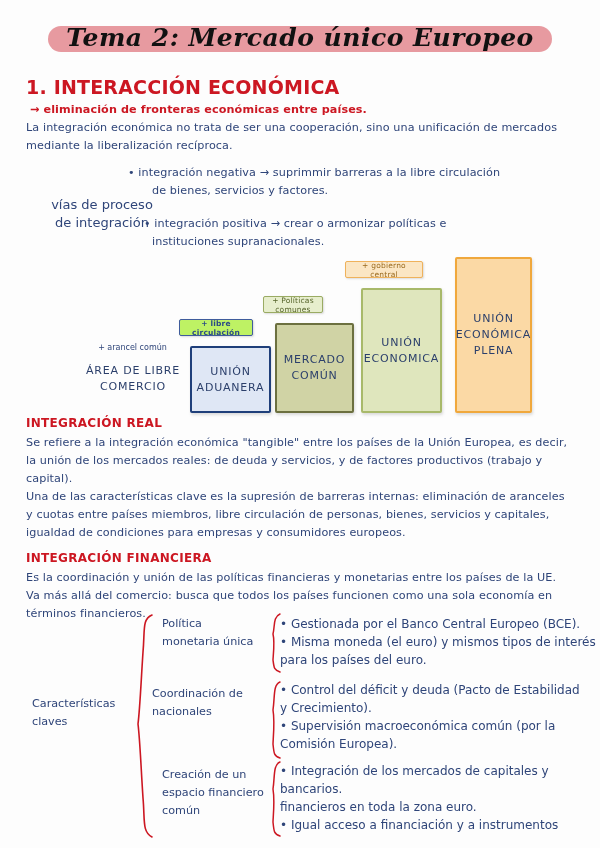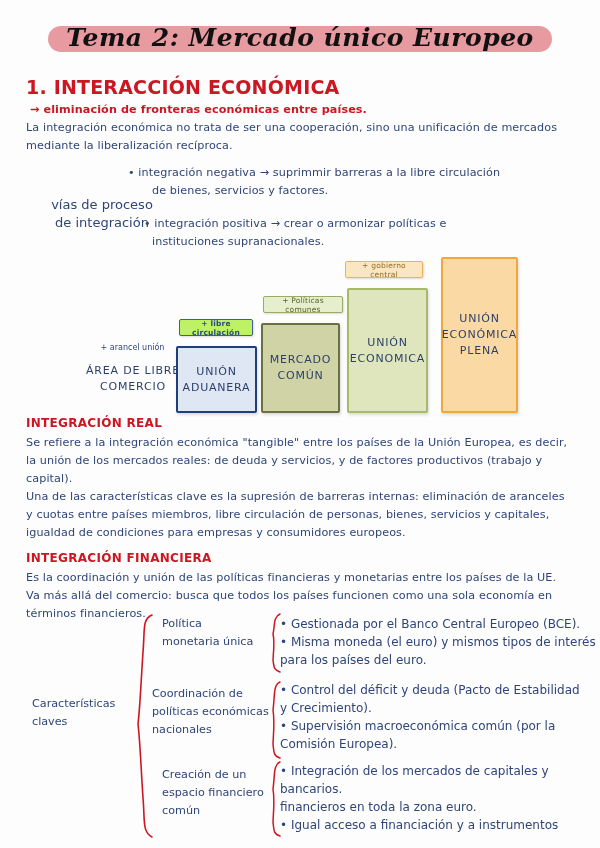"+ Políticas comunes" div.tag { width: 80px -> 60px }
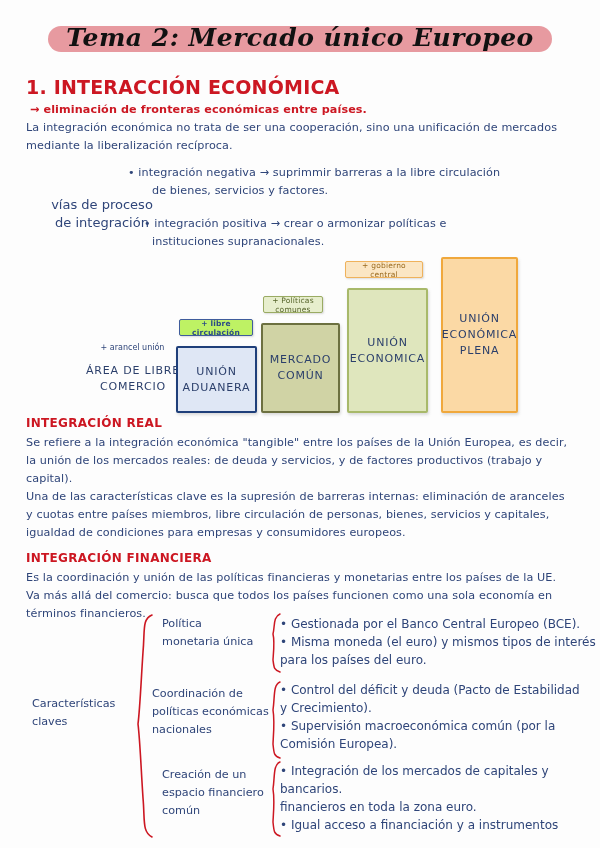"UNIÓN" .dbox { margin-left: none -> 14px }
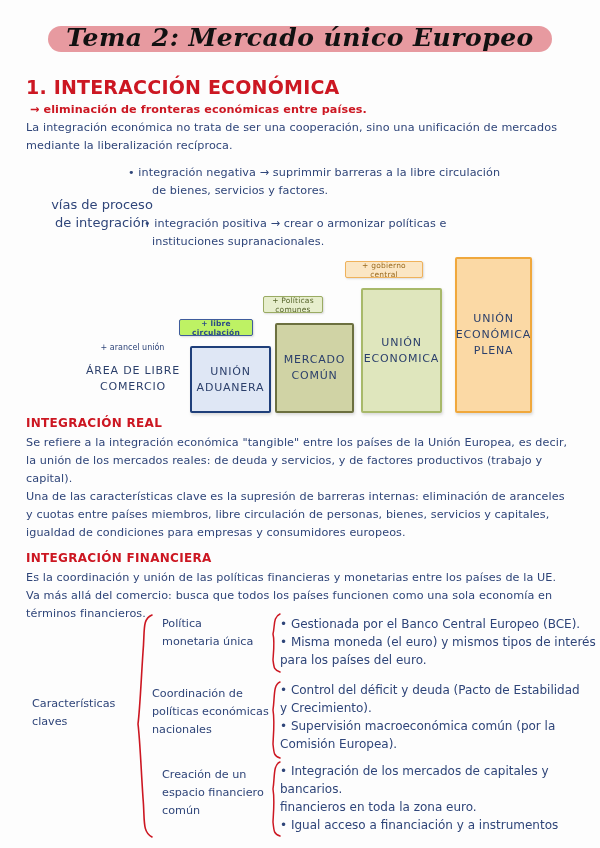"+ arancel unión" div.plain-tag { text: unión -> común }
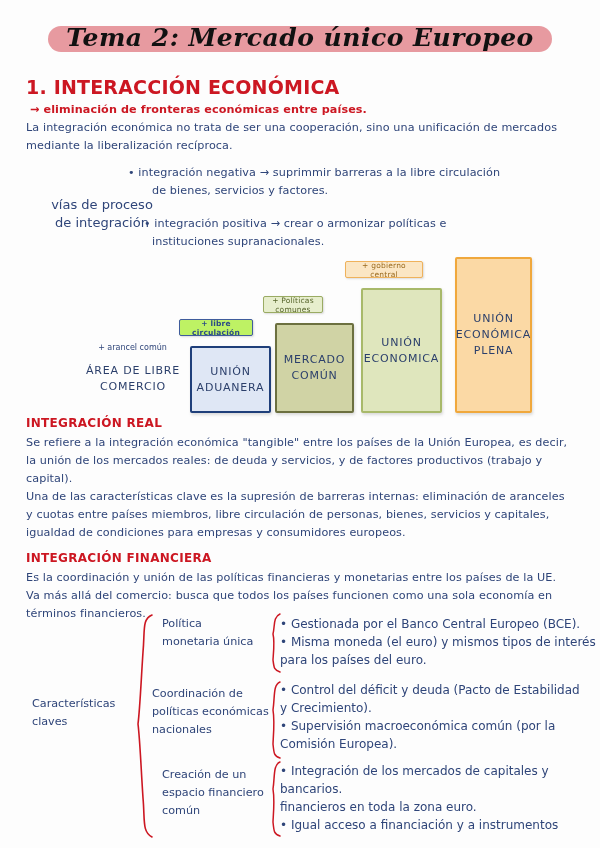"políticas económicas" div { html: <div>políticas económicas</div> -> none }
